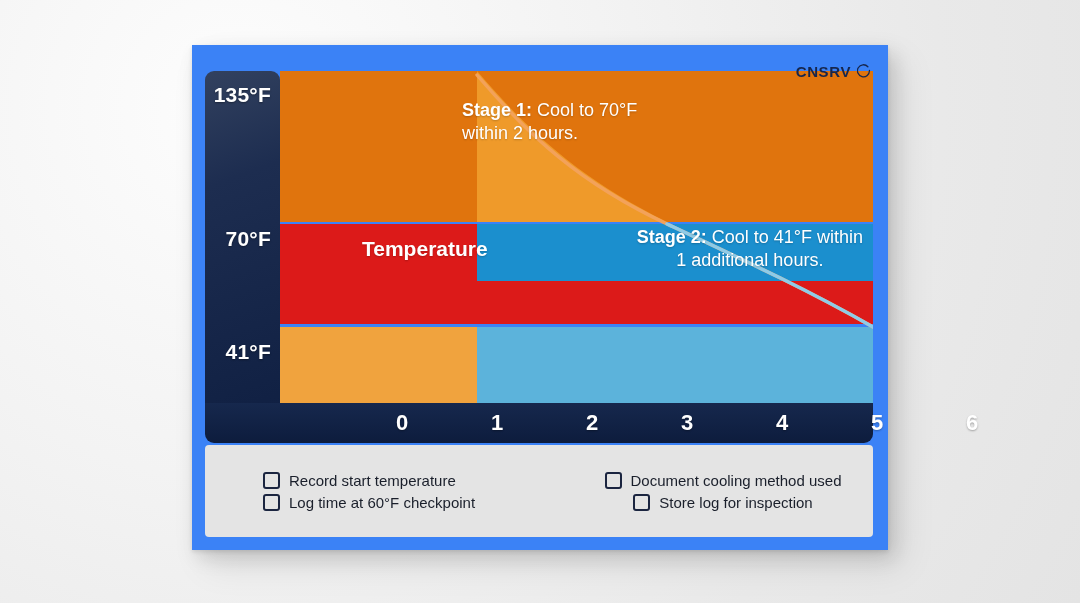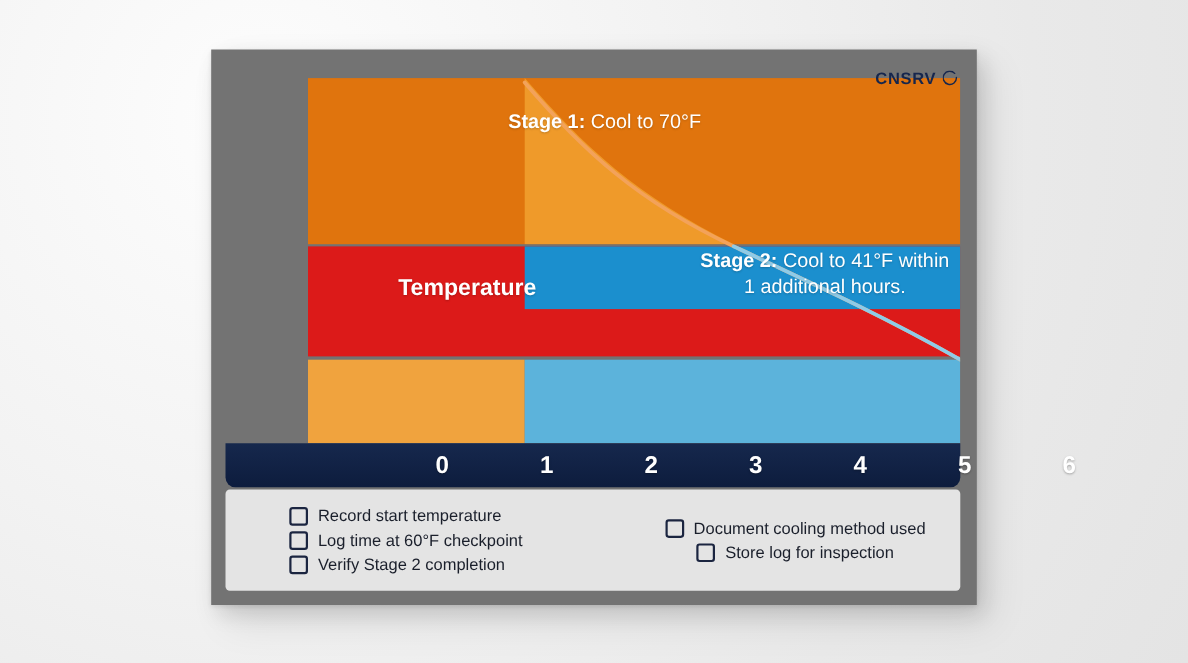"CNSRV" #card { background: #737373 -> #3b82f6 }
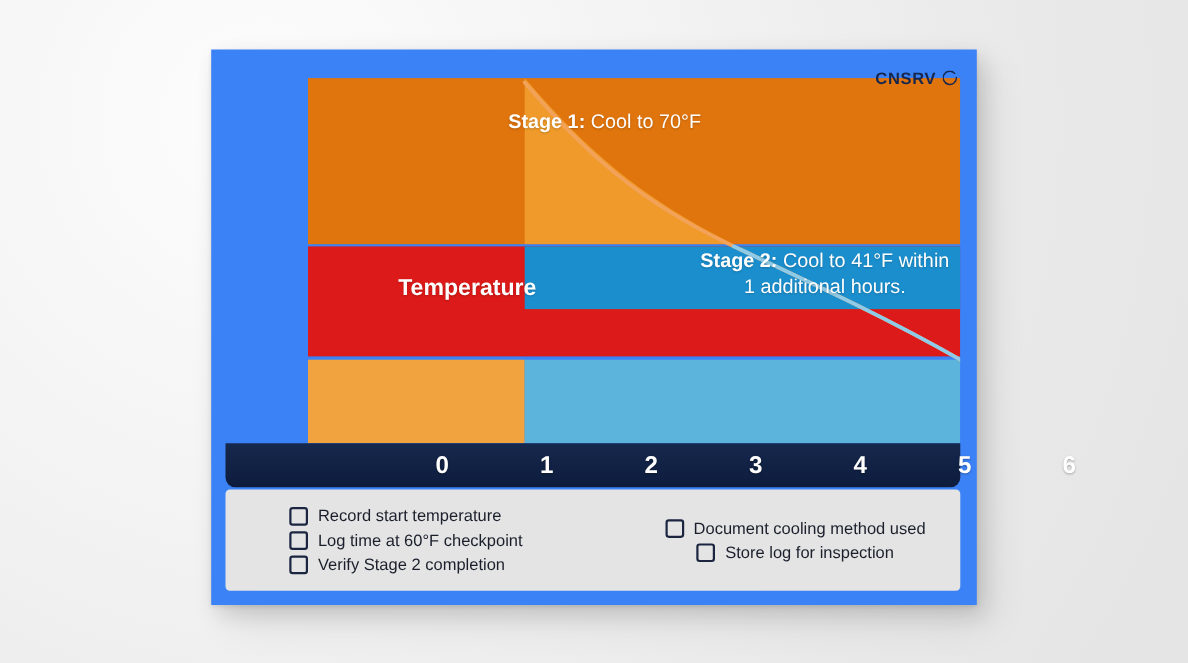"135°F" div { html: none -> <div> <div>135°F</div> <div>70°F</div> <div>41°F</div> </div> }
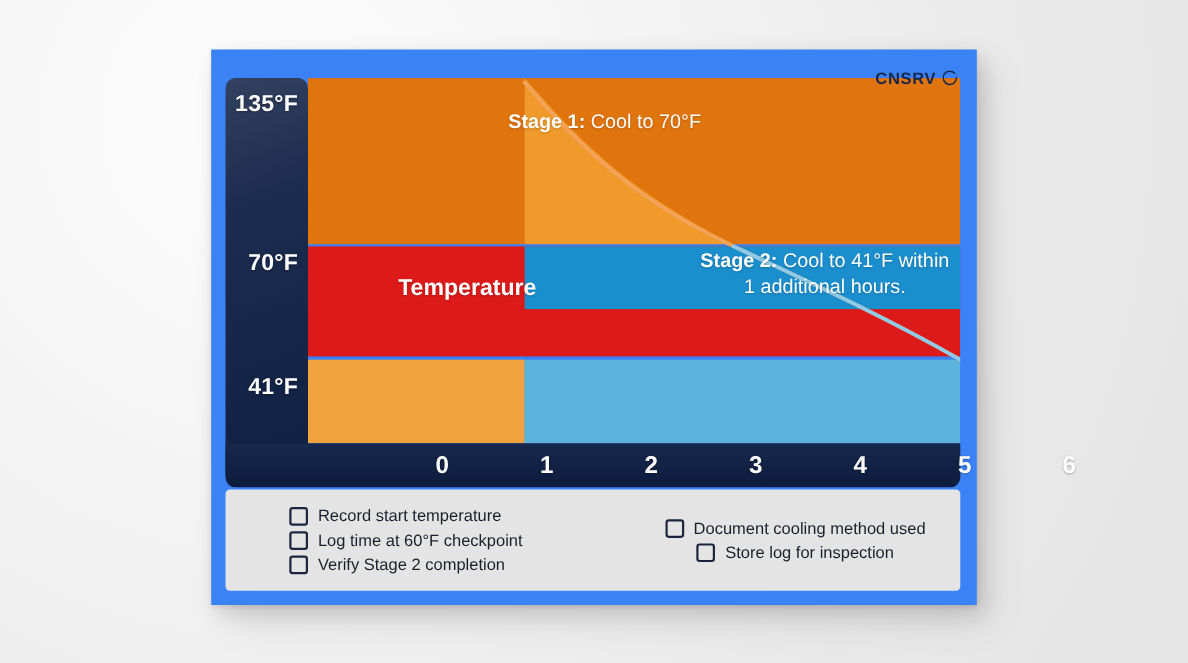"within 2 hours." div { html: none -> <div>within 2 hours.</div> }
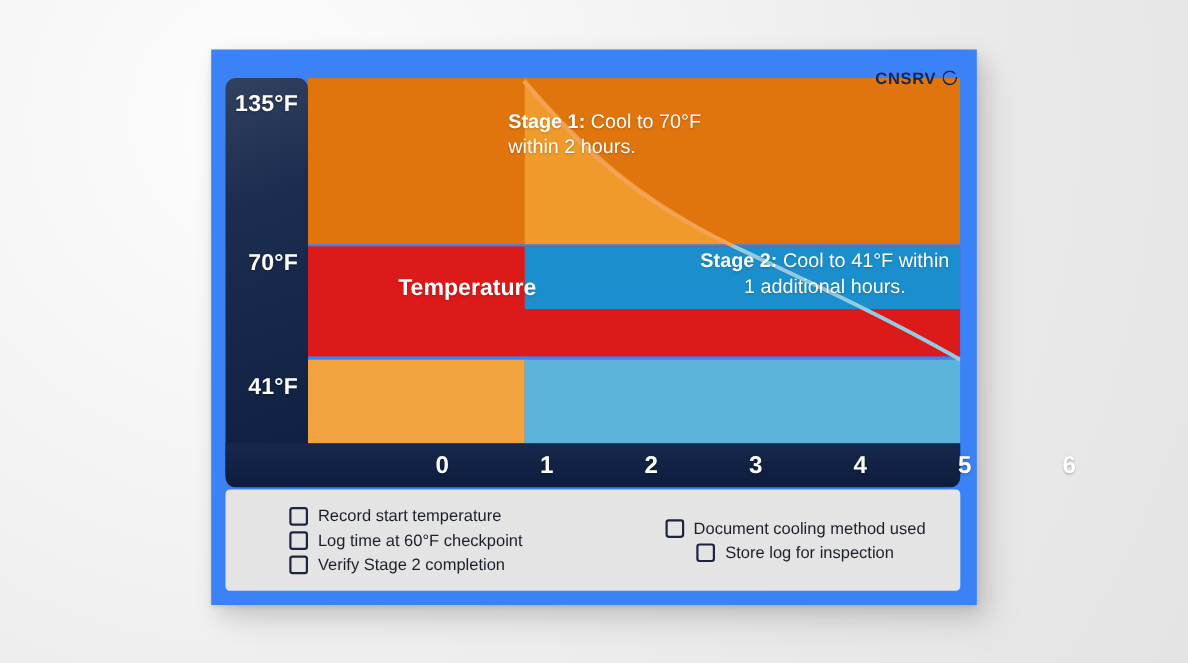"Temperature" #danger-label { top: 178px -> 165px }
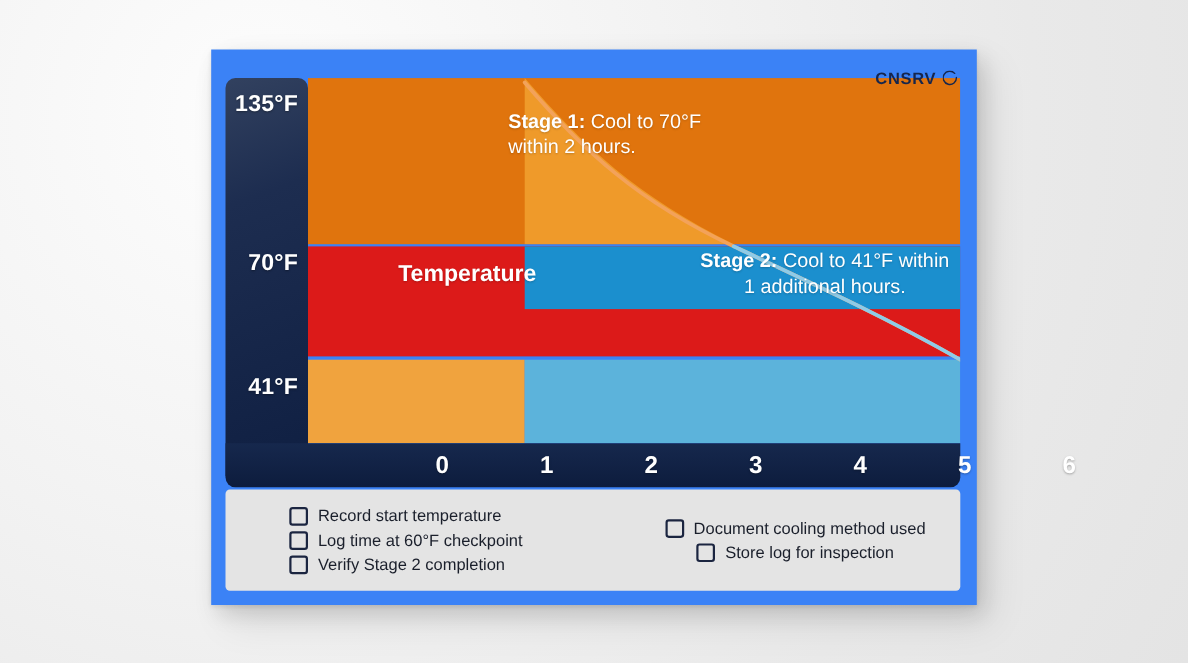"Verify Stage 2 completion" div.check-item { html: <div> <span></span> <span>Verify Stage 2 completion</span> </div> -> none }
